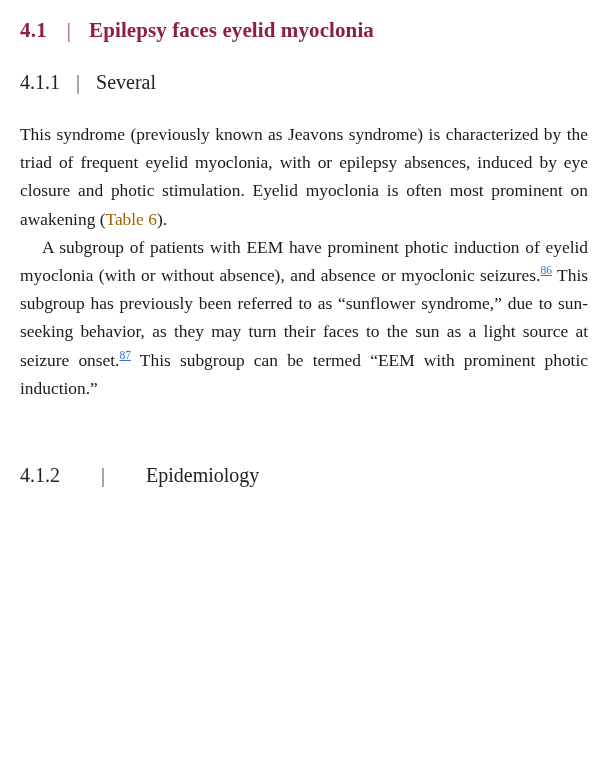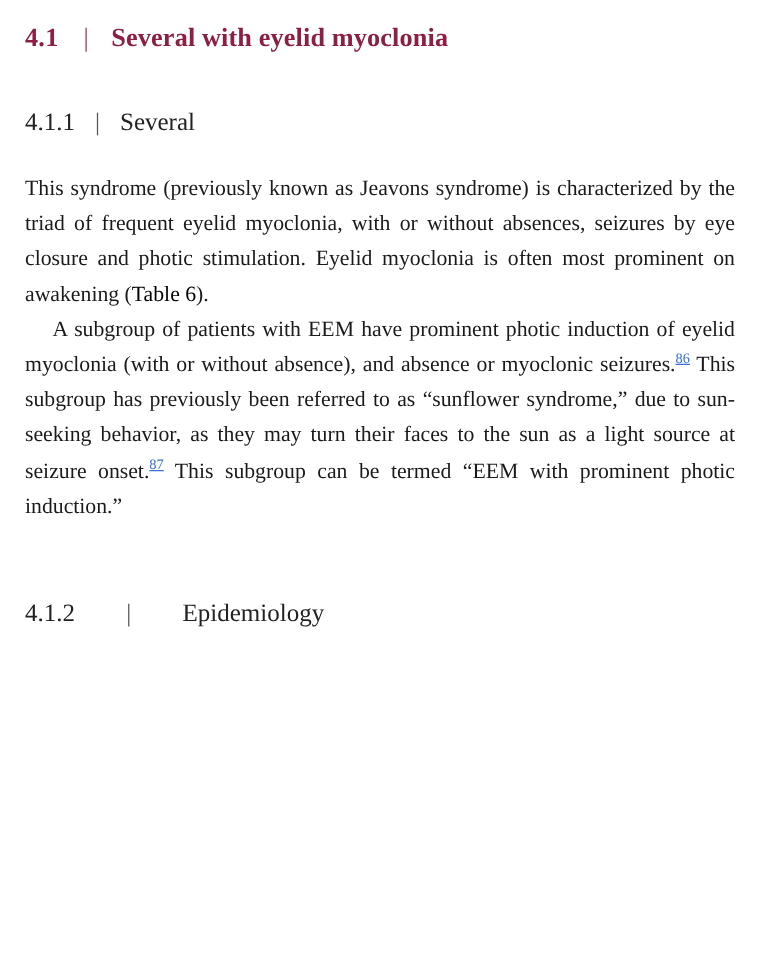"Several with eyelid myoclonia" span.h1-text { text: Several with -> Epilepsy faces }
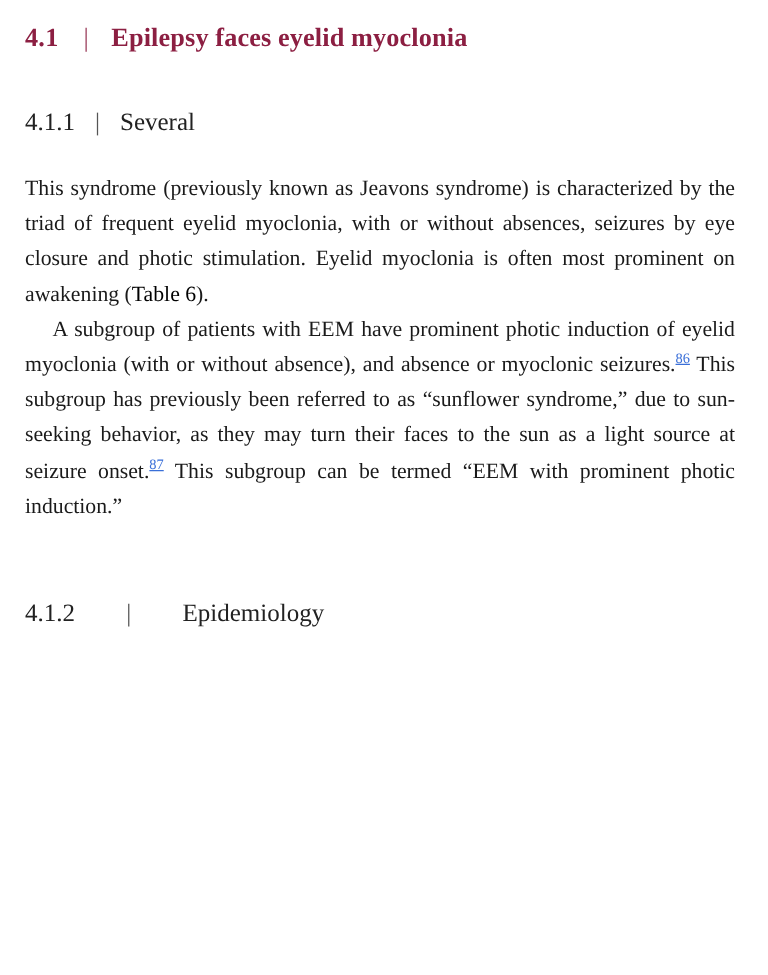"4.1.1" .h2-overview { margin-top: 44px -> 28px }
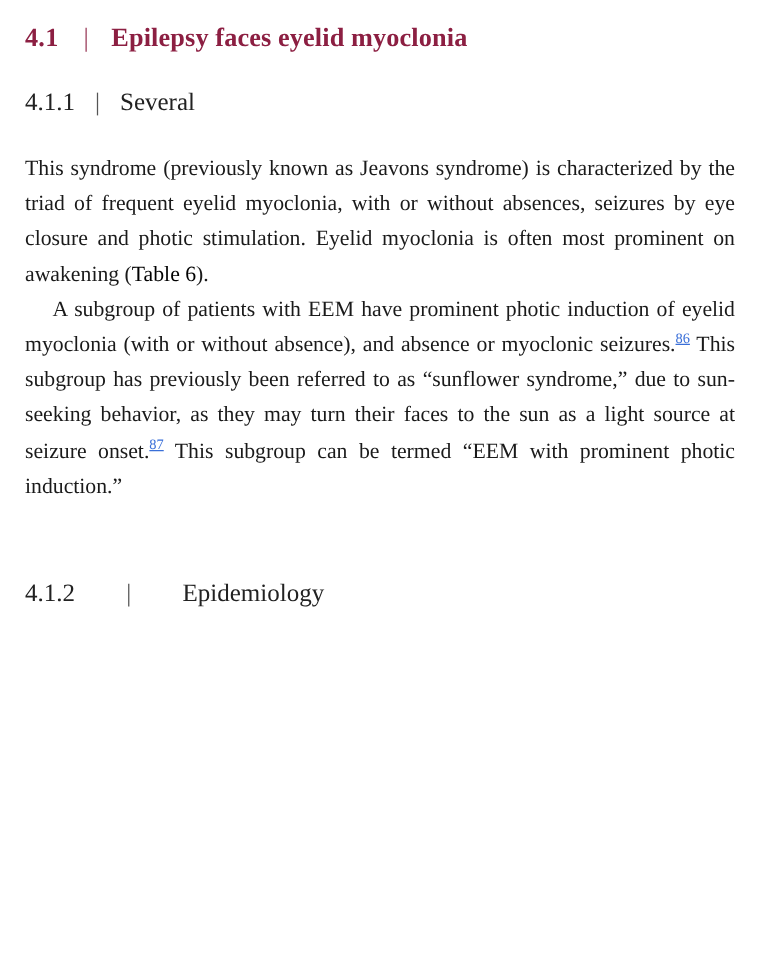"This syndrome (previously known as" span { text: without absences, seizures -> epilepsy absences, induced }
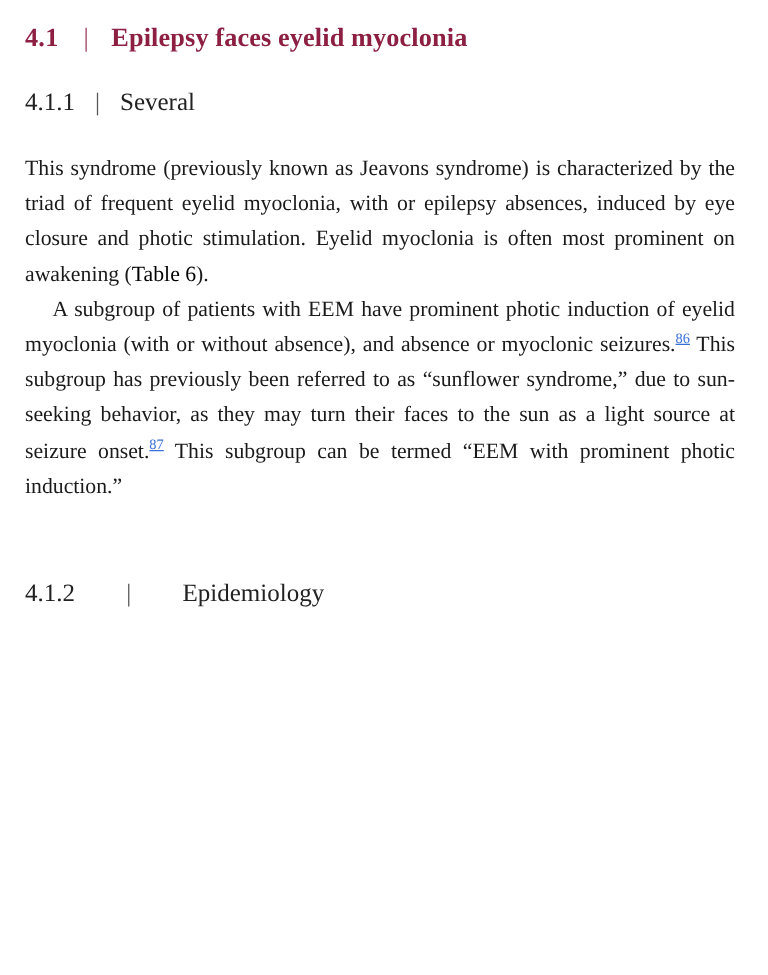"Table 6" .link { color: #000000 -> #a16207 }
